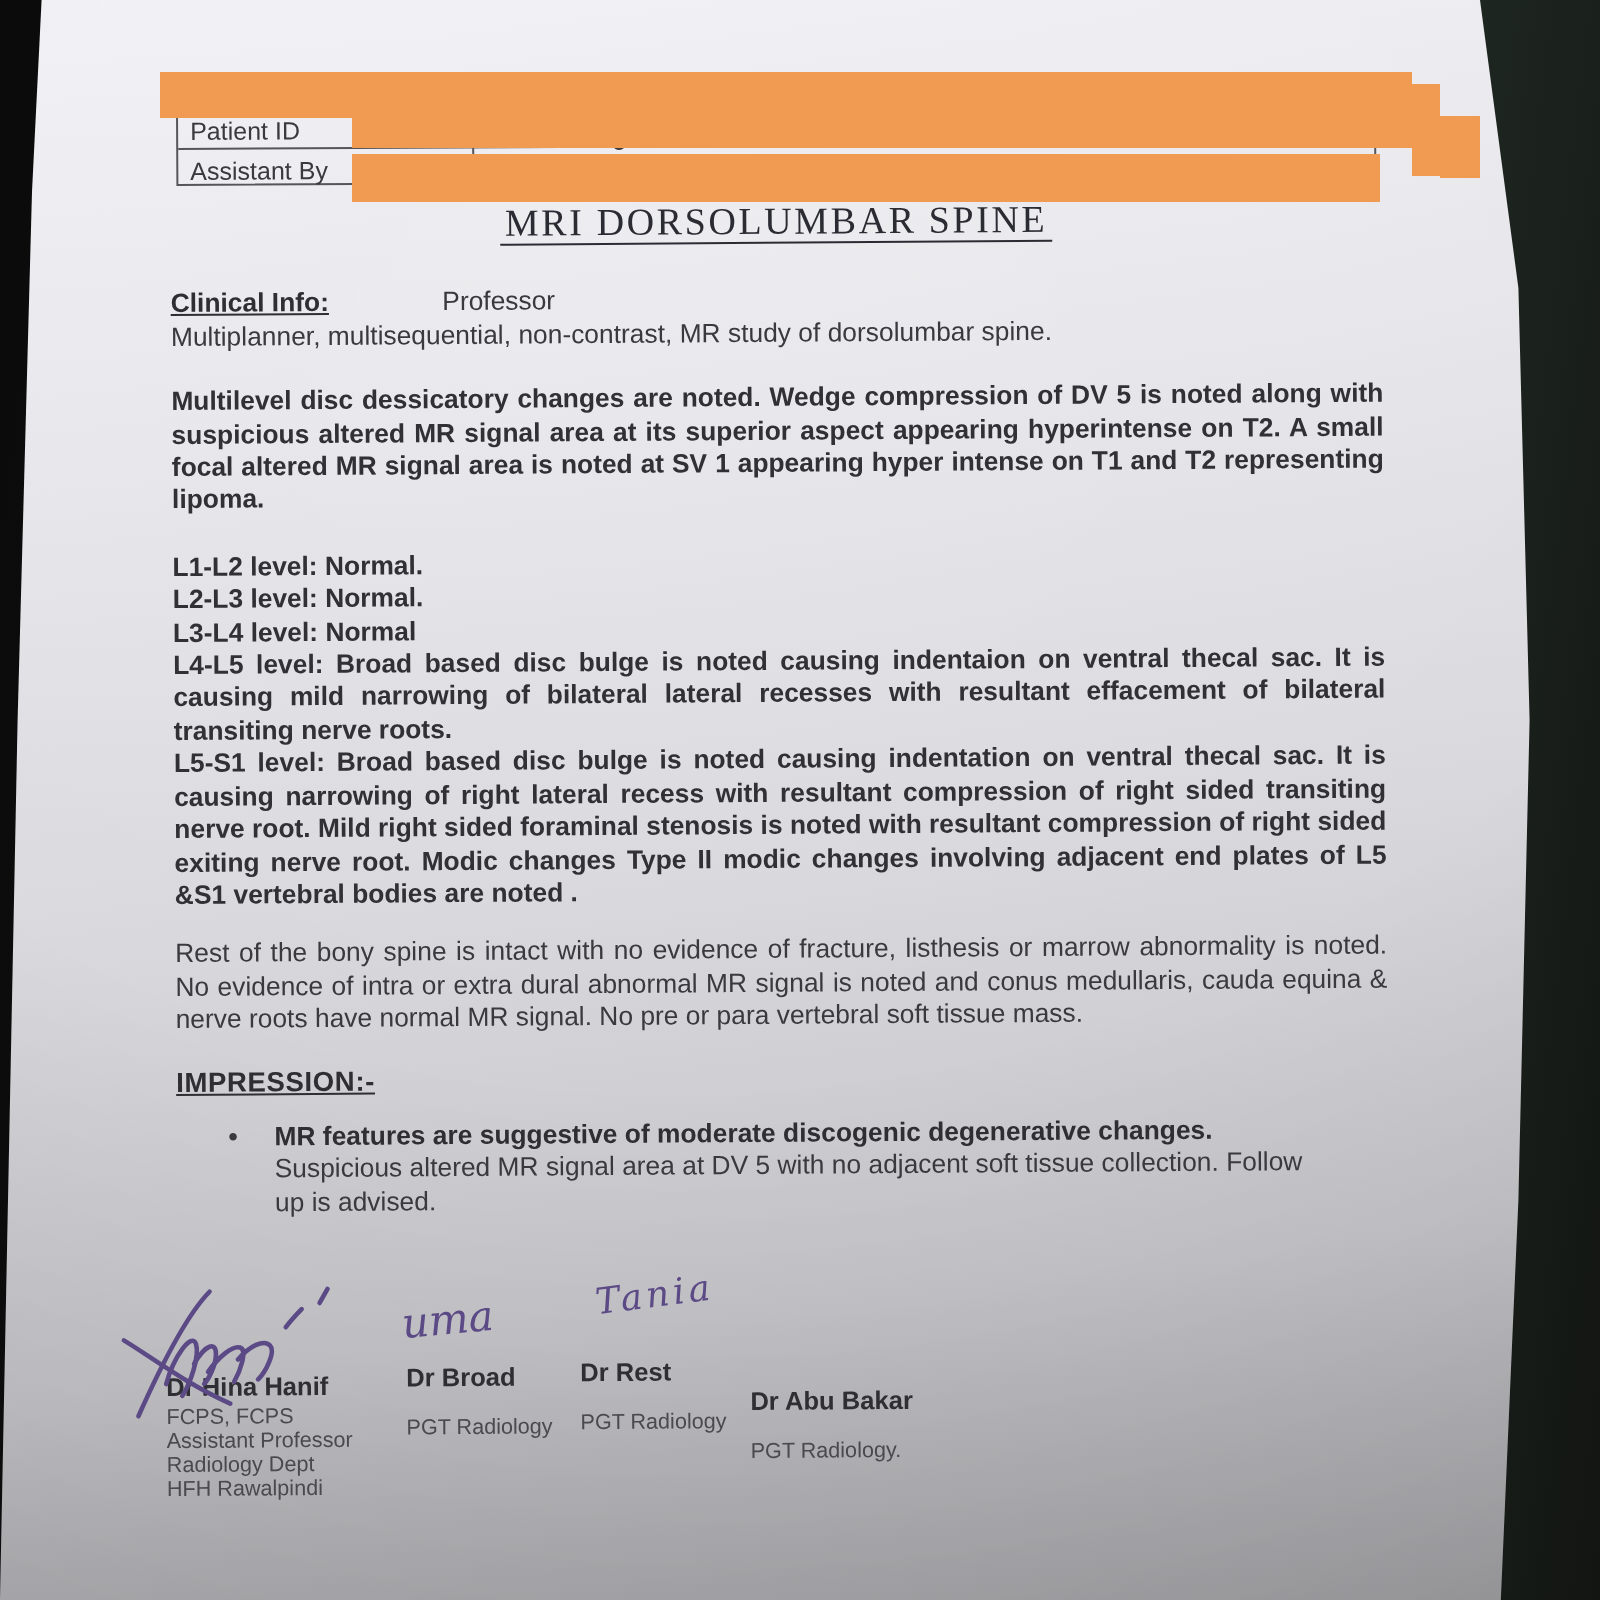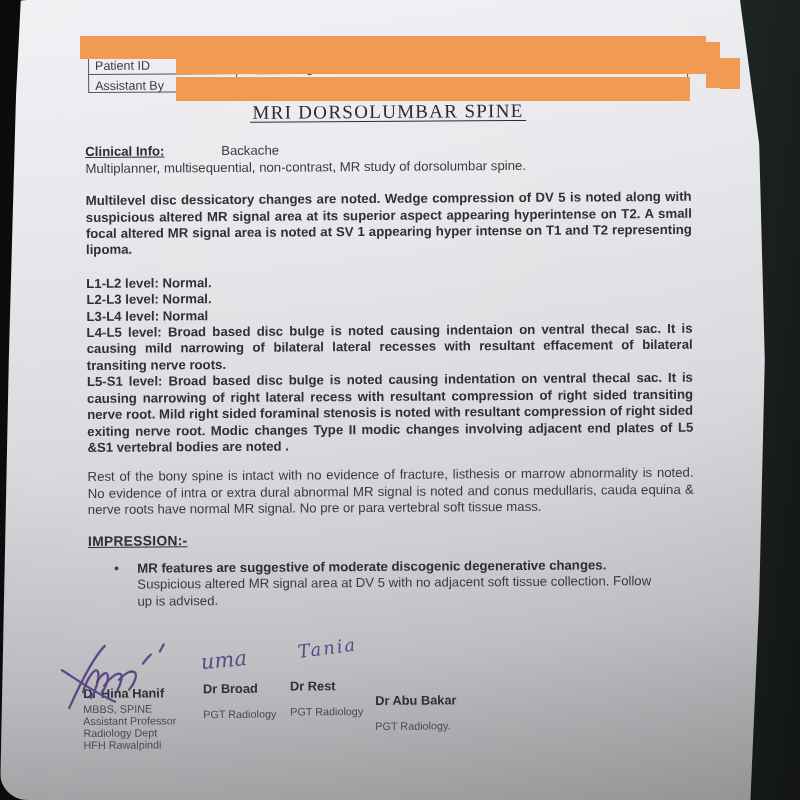"Patient ID" .paper { border-radius: 27px -> none }
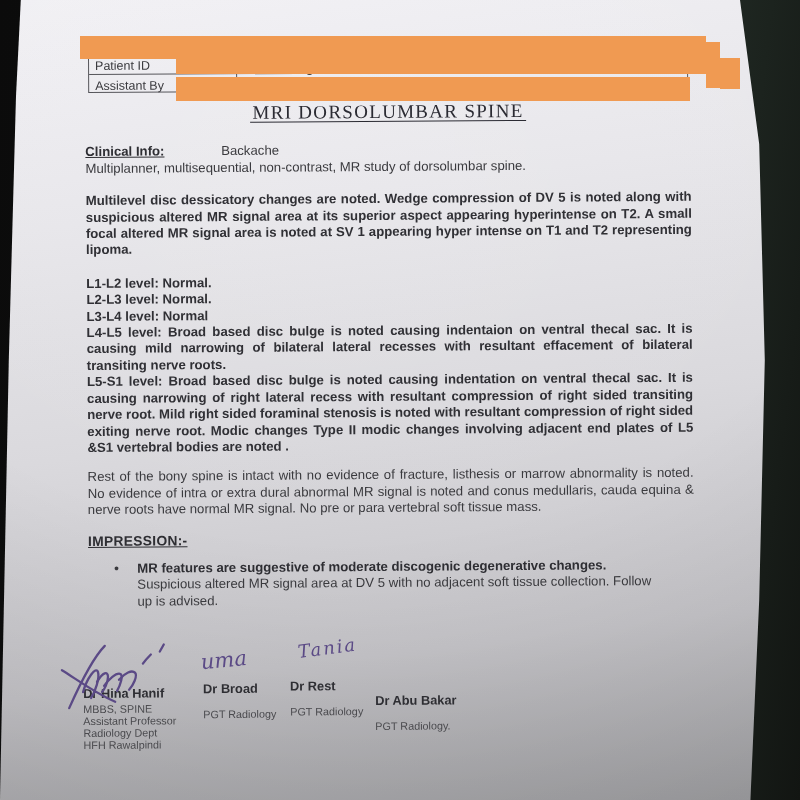"Backache" span.ci-value { text: Backache -> Professor }
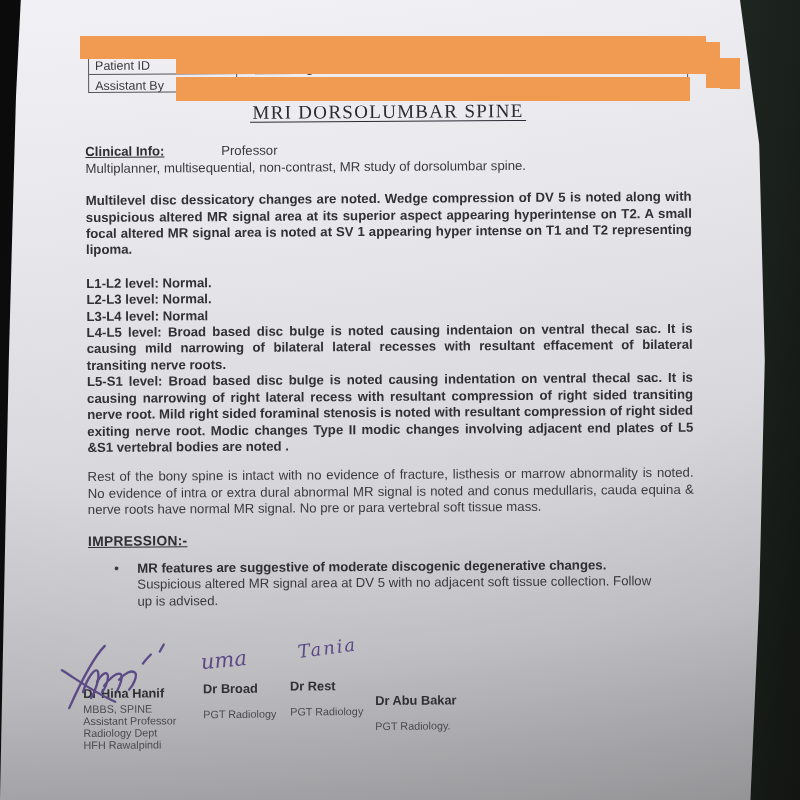"MBBS, SPINE" div.sig-line { text: MBBS, SPINE -> FCPS, FCPS }
